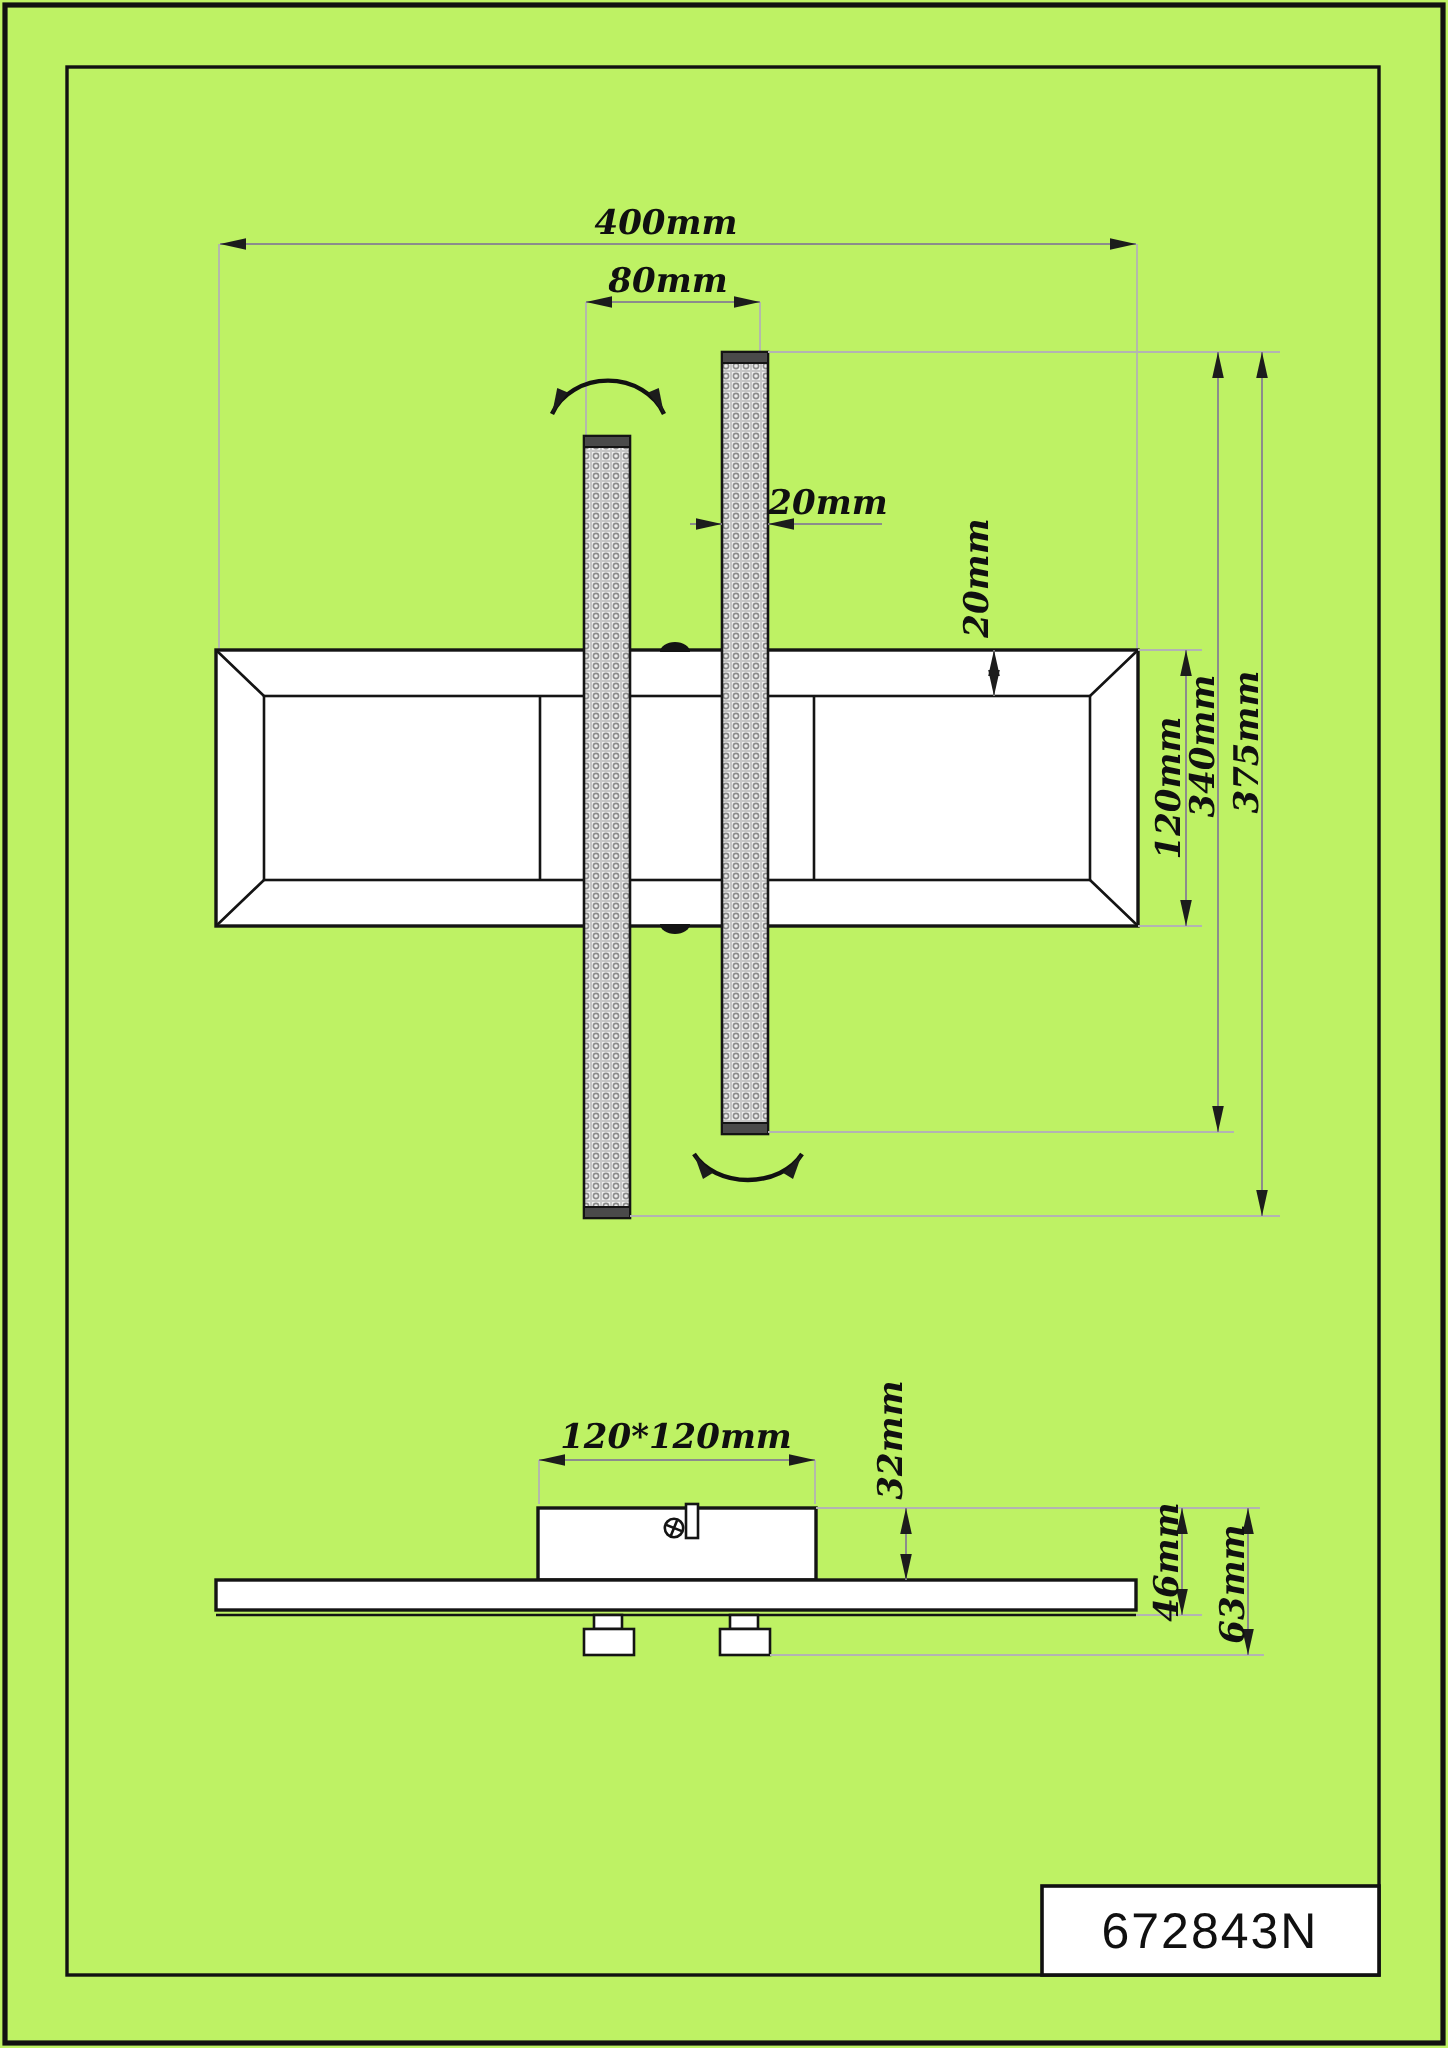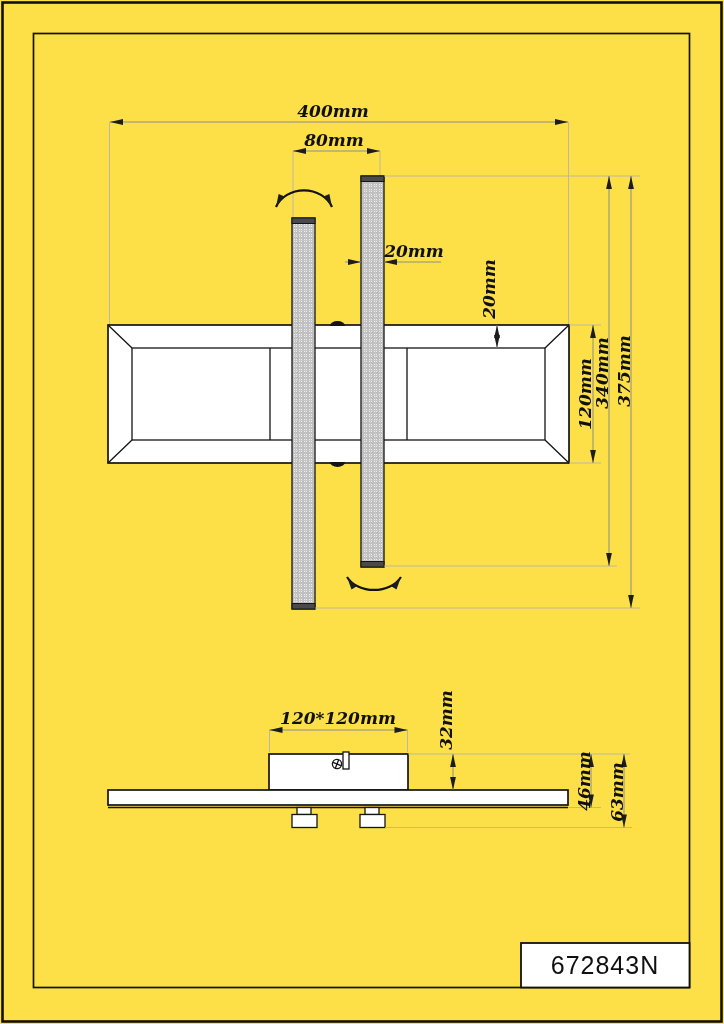"400mm" .page { background: #fde047 -> #bef264 }
